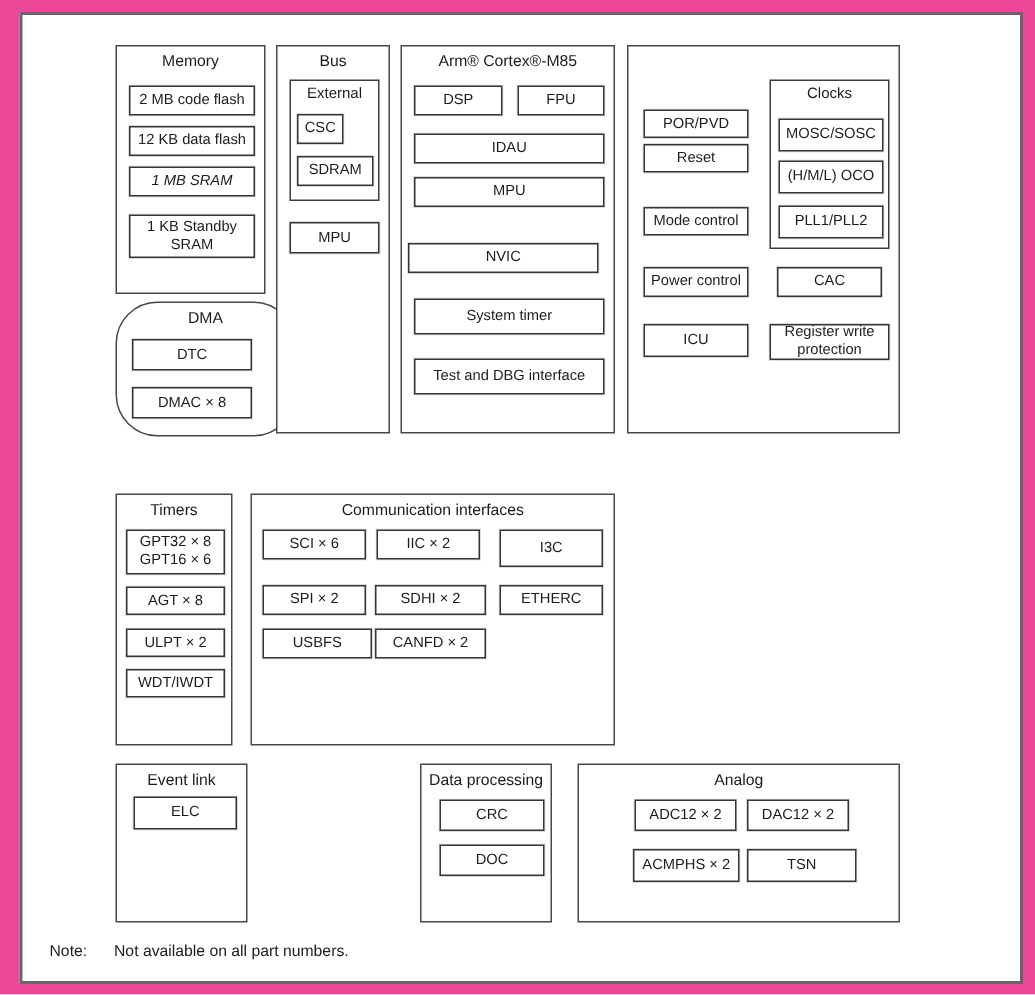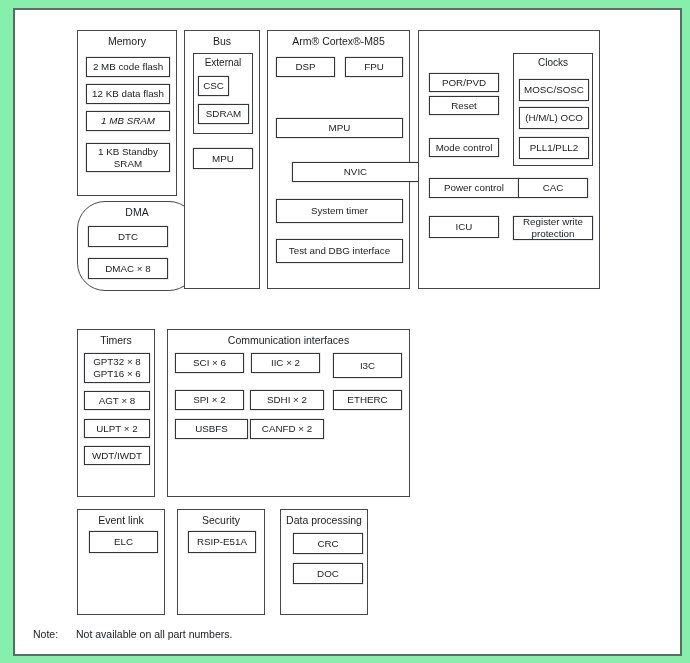"Memory" .canvas { background: #86efac -> #ec4899 }
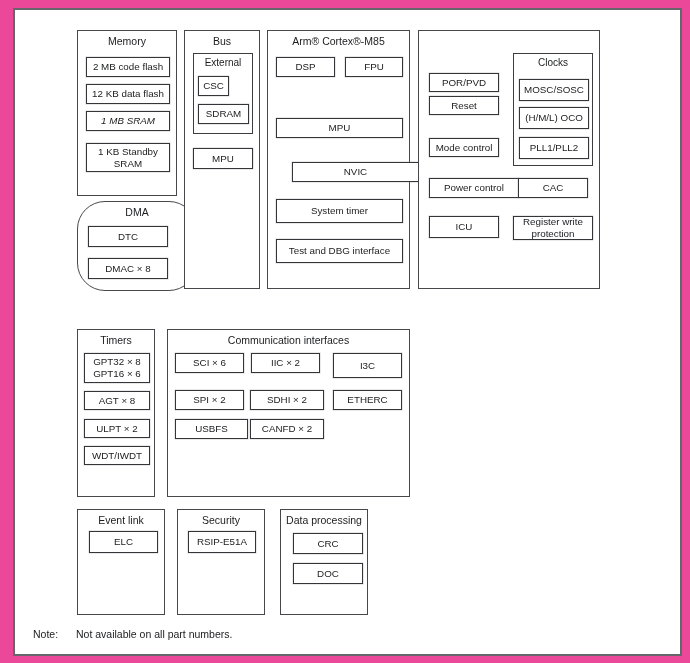"IDAU" div.box { html: none -> <div>IDAU</div> }
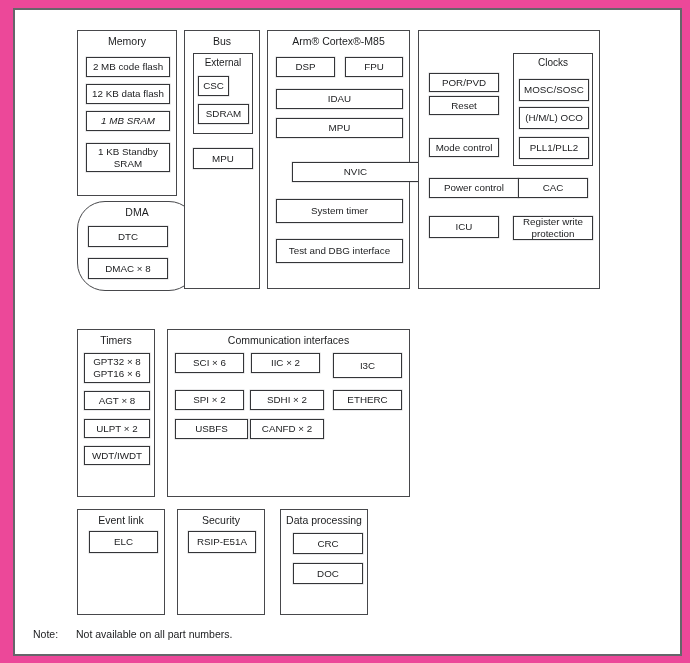"NVIC" div.box { left: 24px -> 4px }
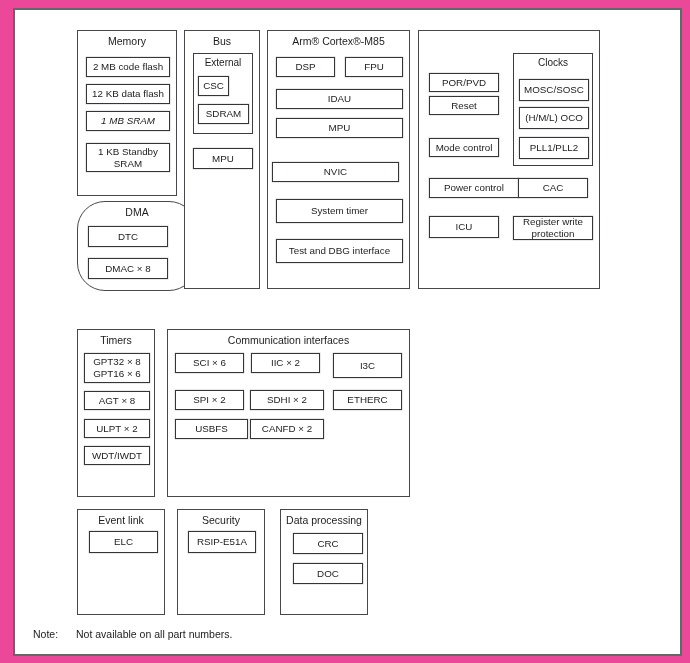"Power control" div.box { width: 90px -> 70px }
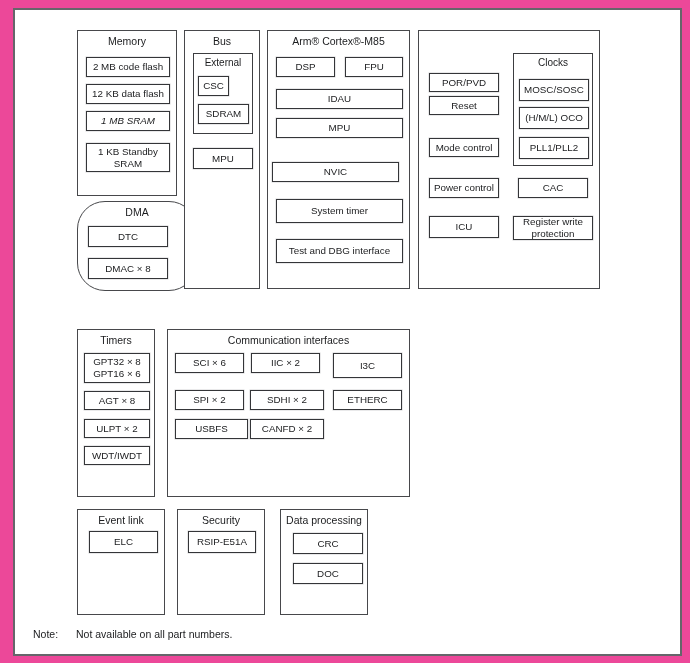"Security" div.group { html: <div> <div>Security</div> <div>RSIP-E51A</div> </div> -> none }
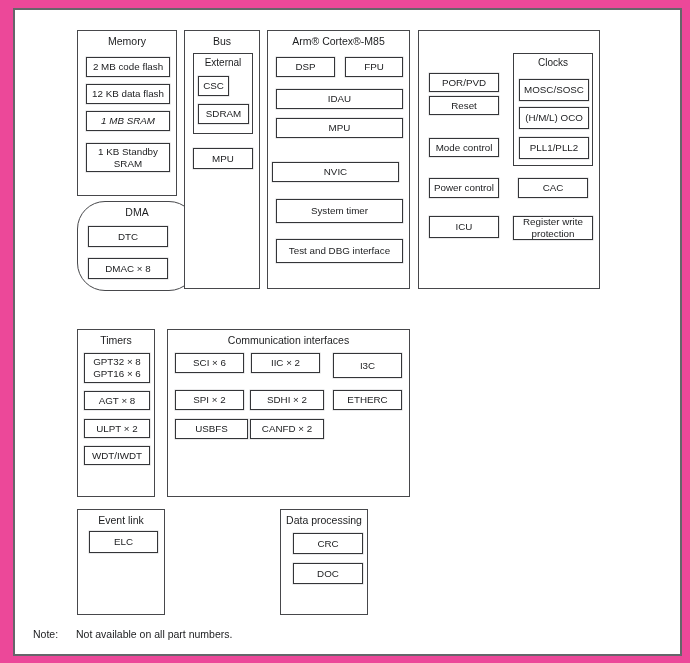"Analog" div.group { html: none -> <div> <div>Analog</div> <div>ADC12 × 2</div> <div>DAC12 × 2</div> <div>ACMPHS × 2</div> <div>TSN</div> </div> }
